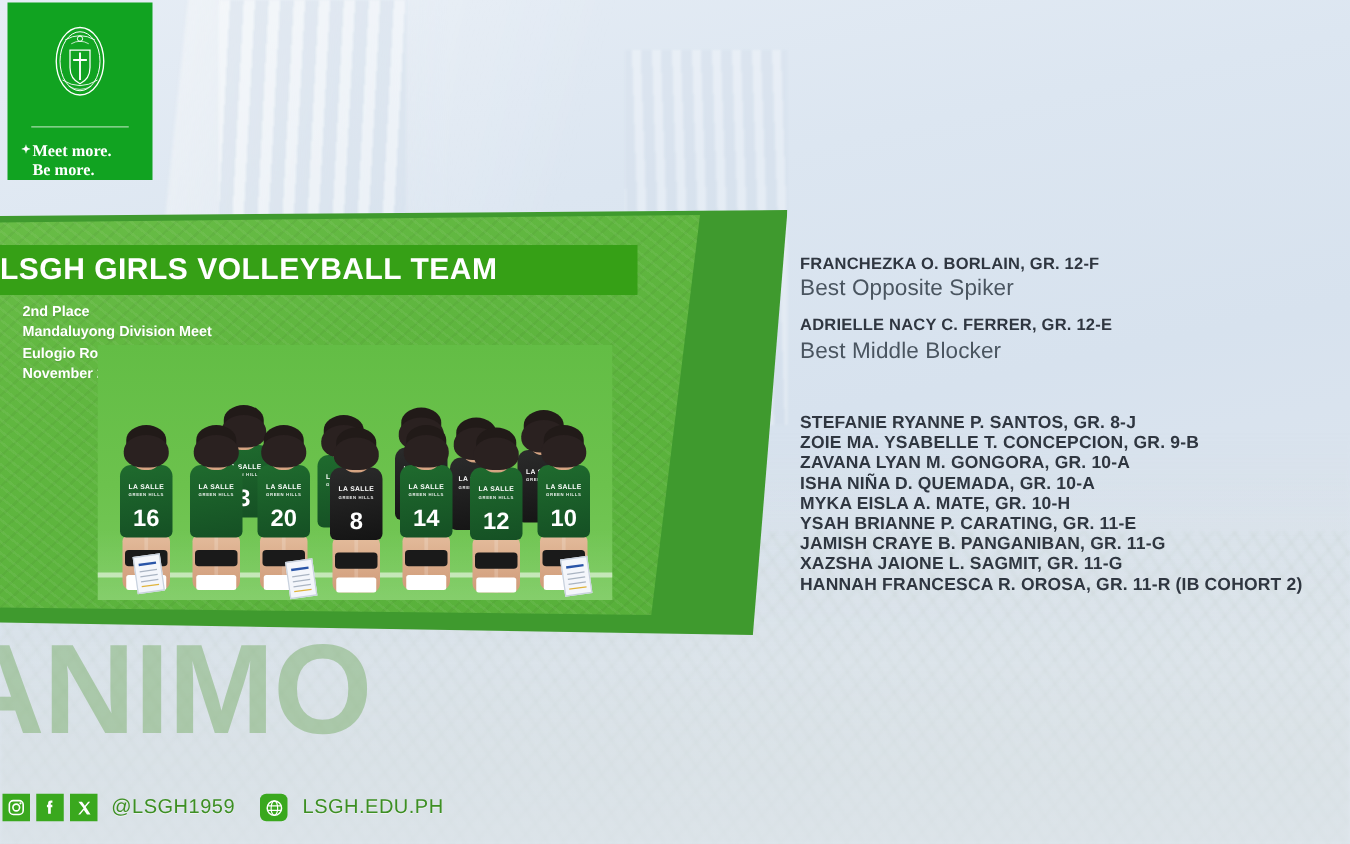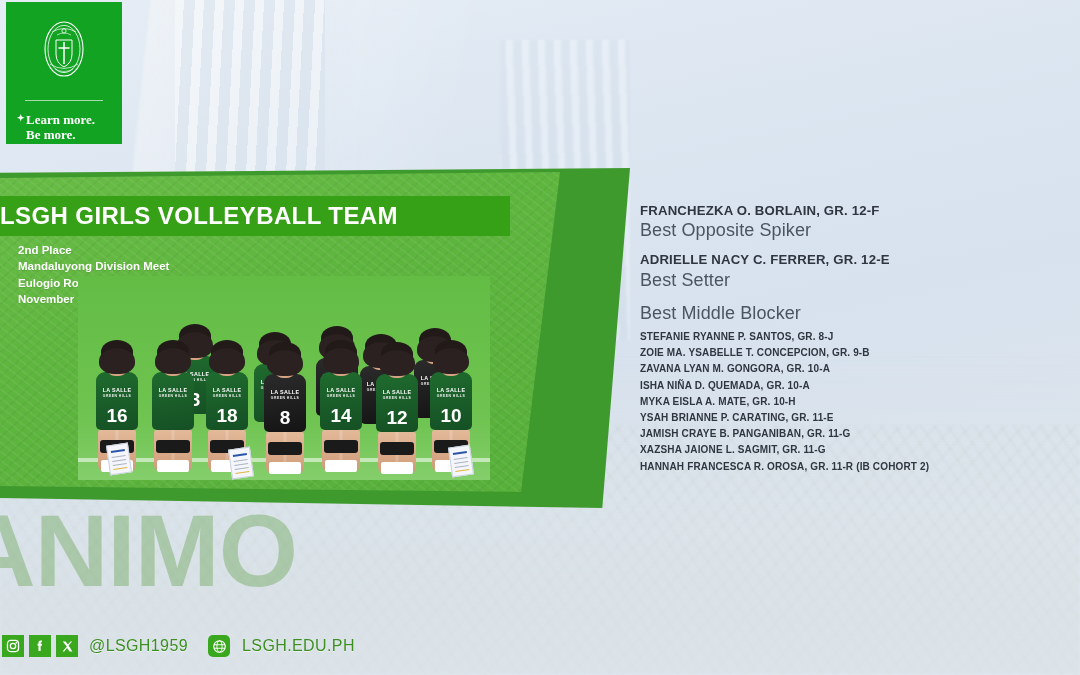"Learn more." div { text: Learn -> Meet }
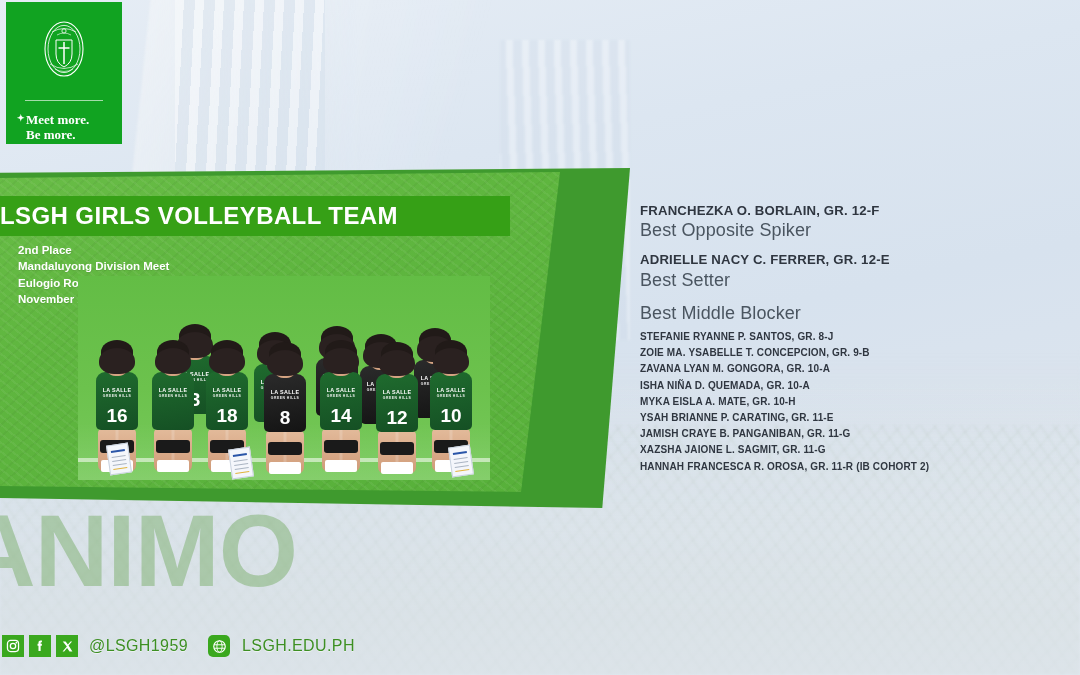"Best Setter" div.award-role { html: <div>Best Setter</div> -> none }
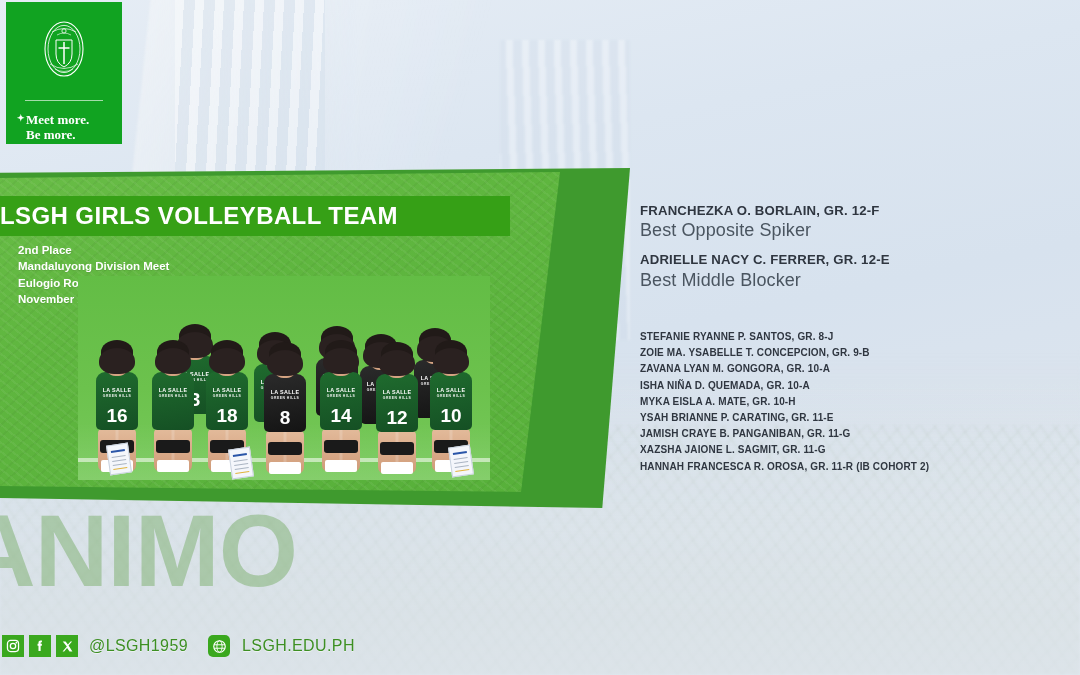"STEFANIE RYANNE P. SANTOS, GR." .roster-item { font-size: 10px -> 14px }
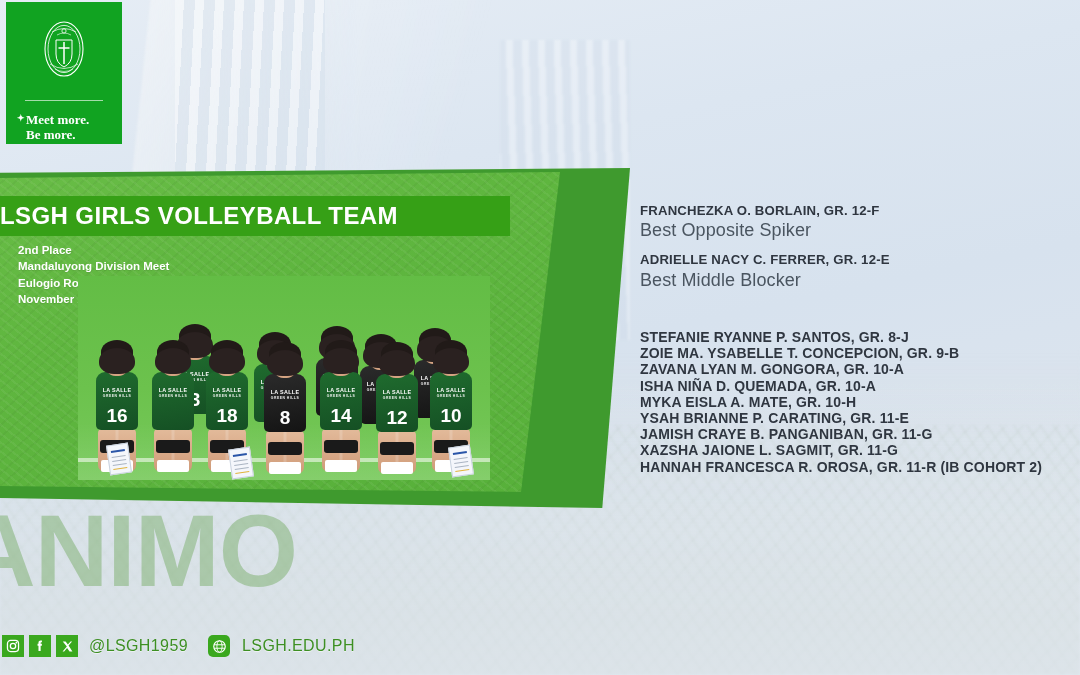"18" div.num { text: 18 -> 20 }
